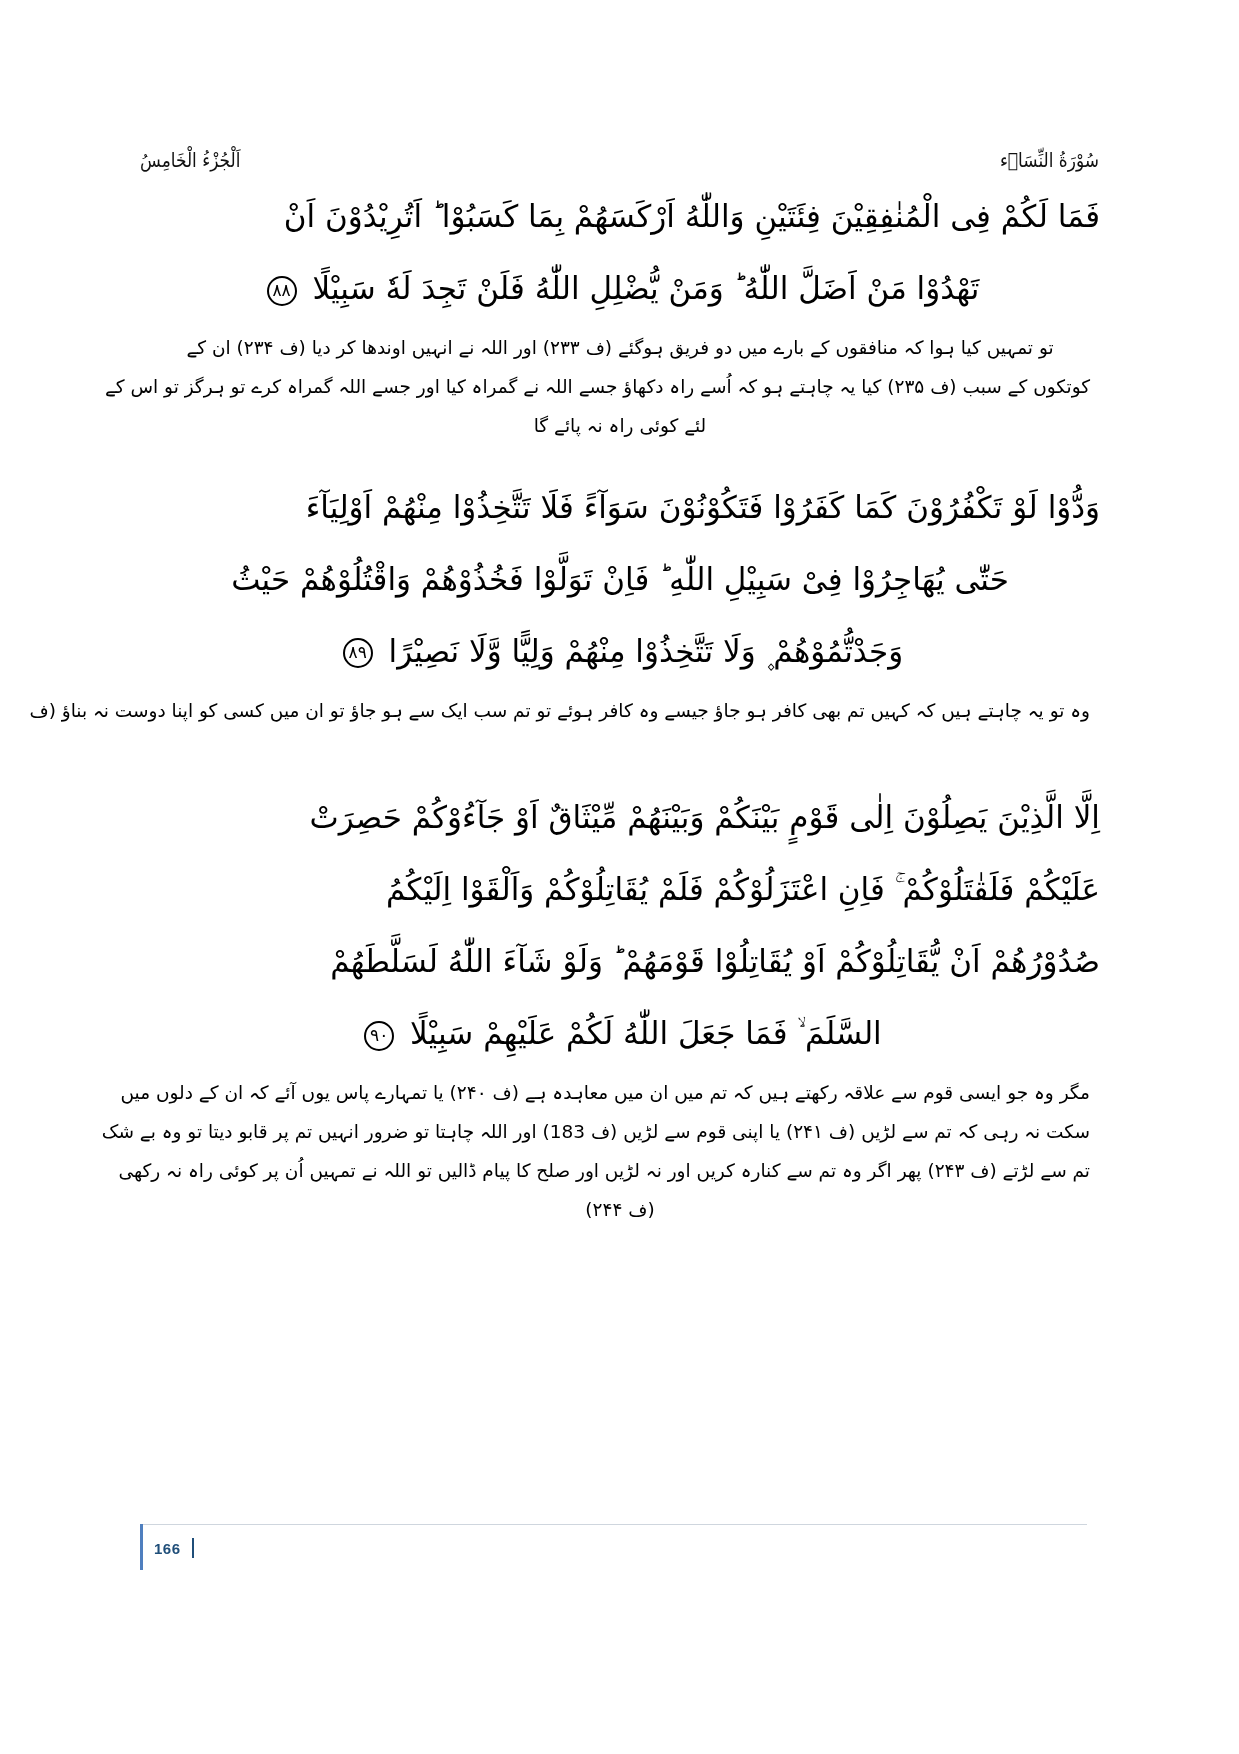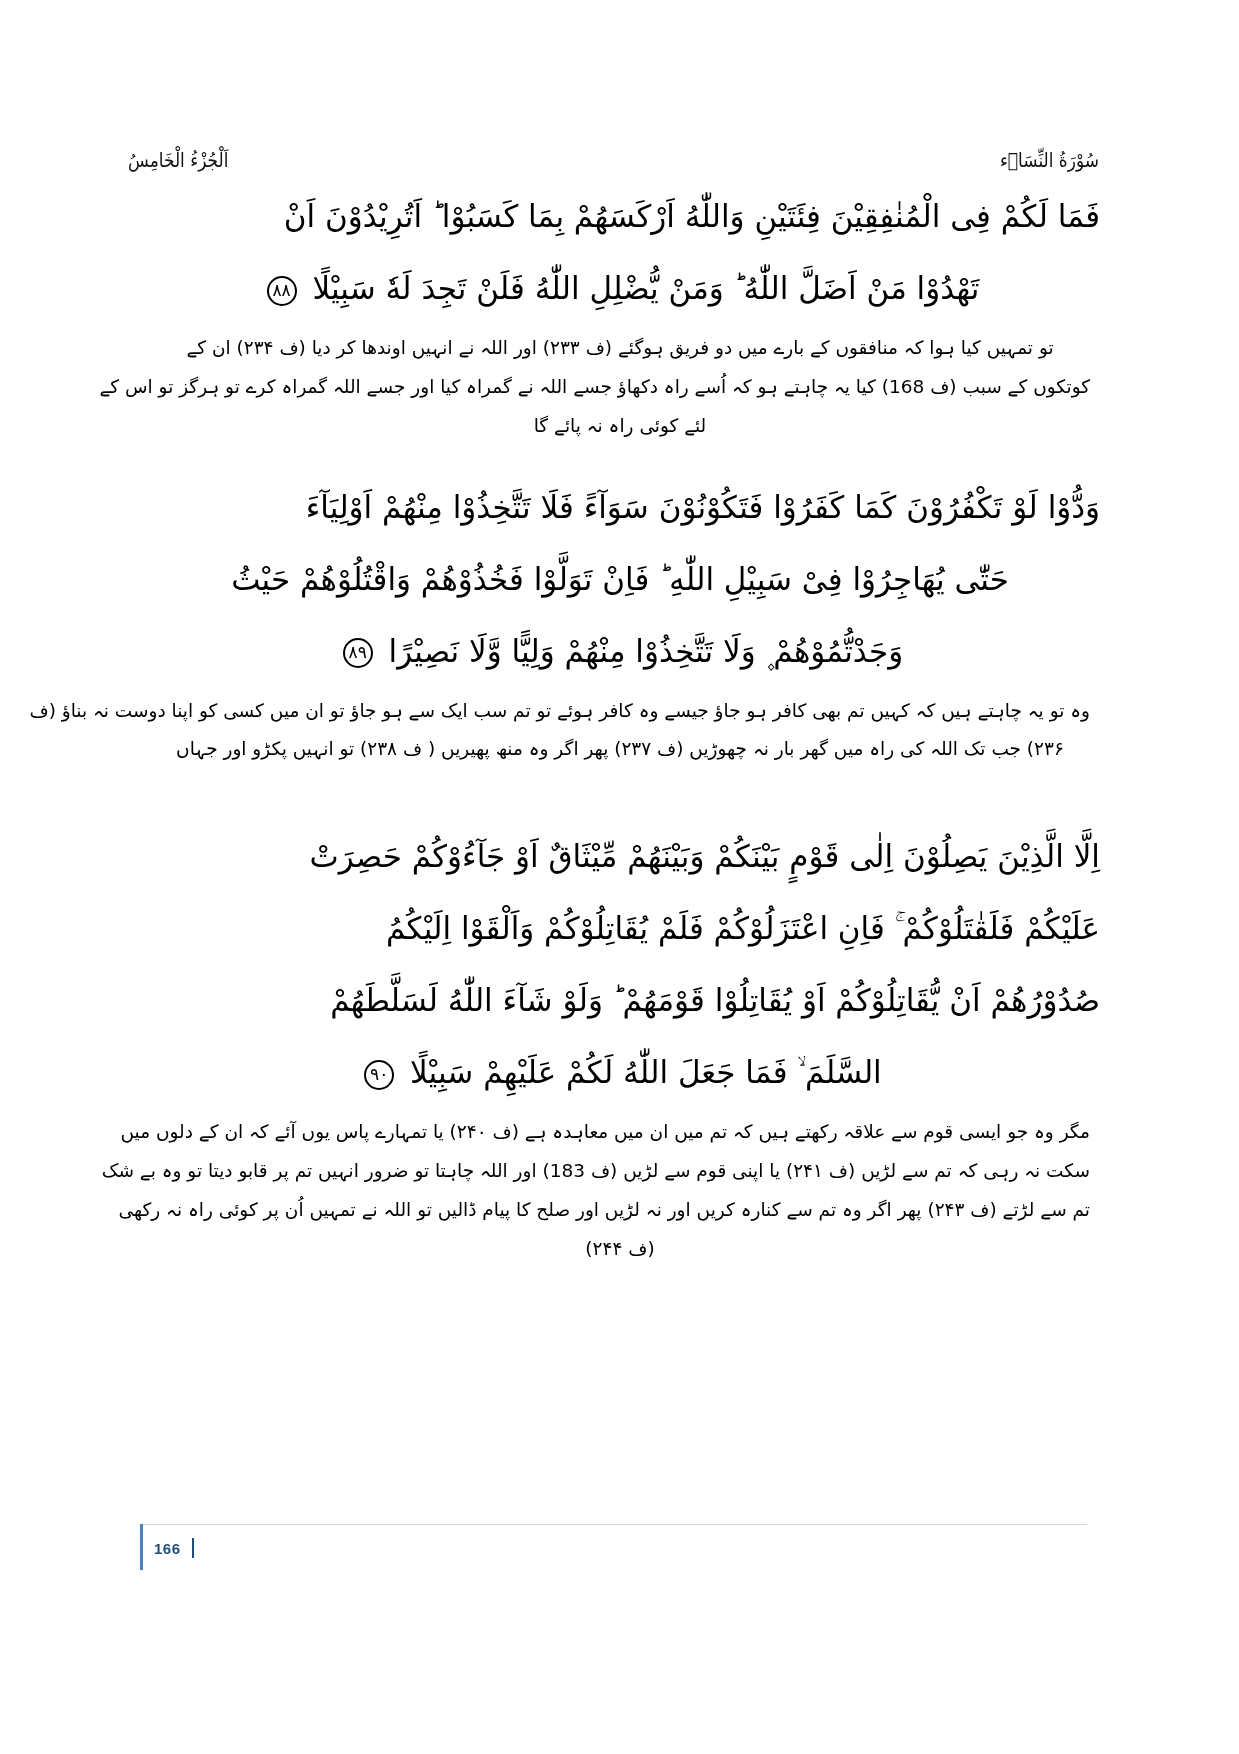"اَلْجُزْءُ الْخَامِسُ" .header { left: 128px -> 140px }
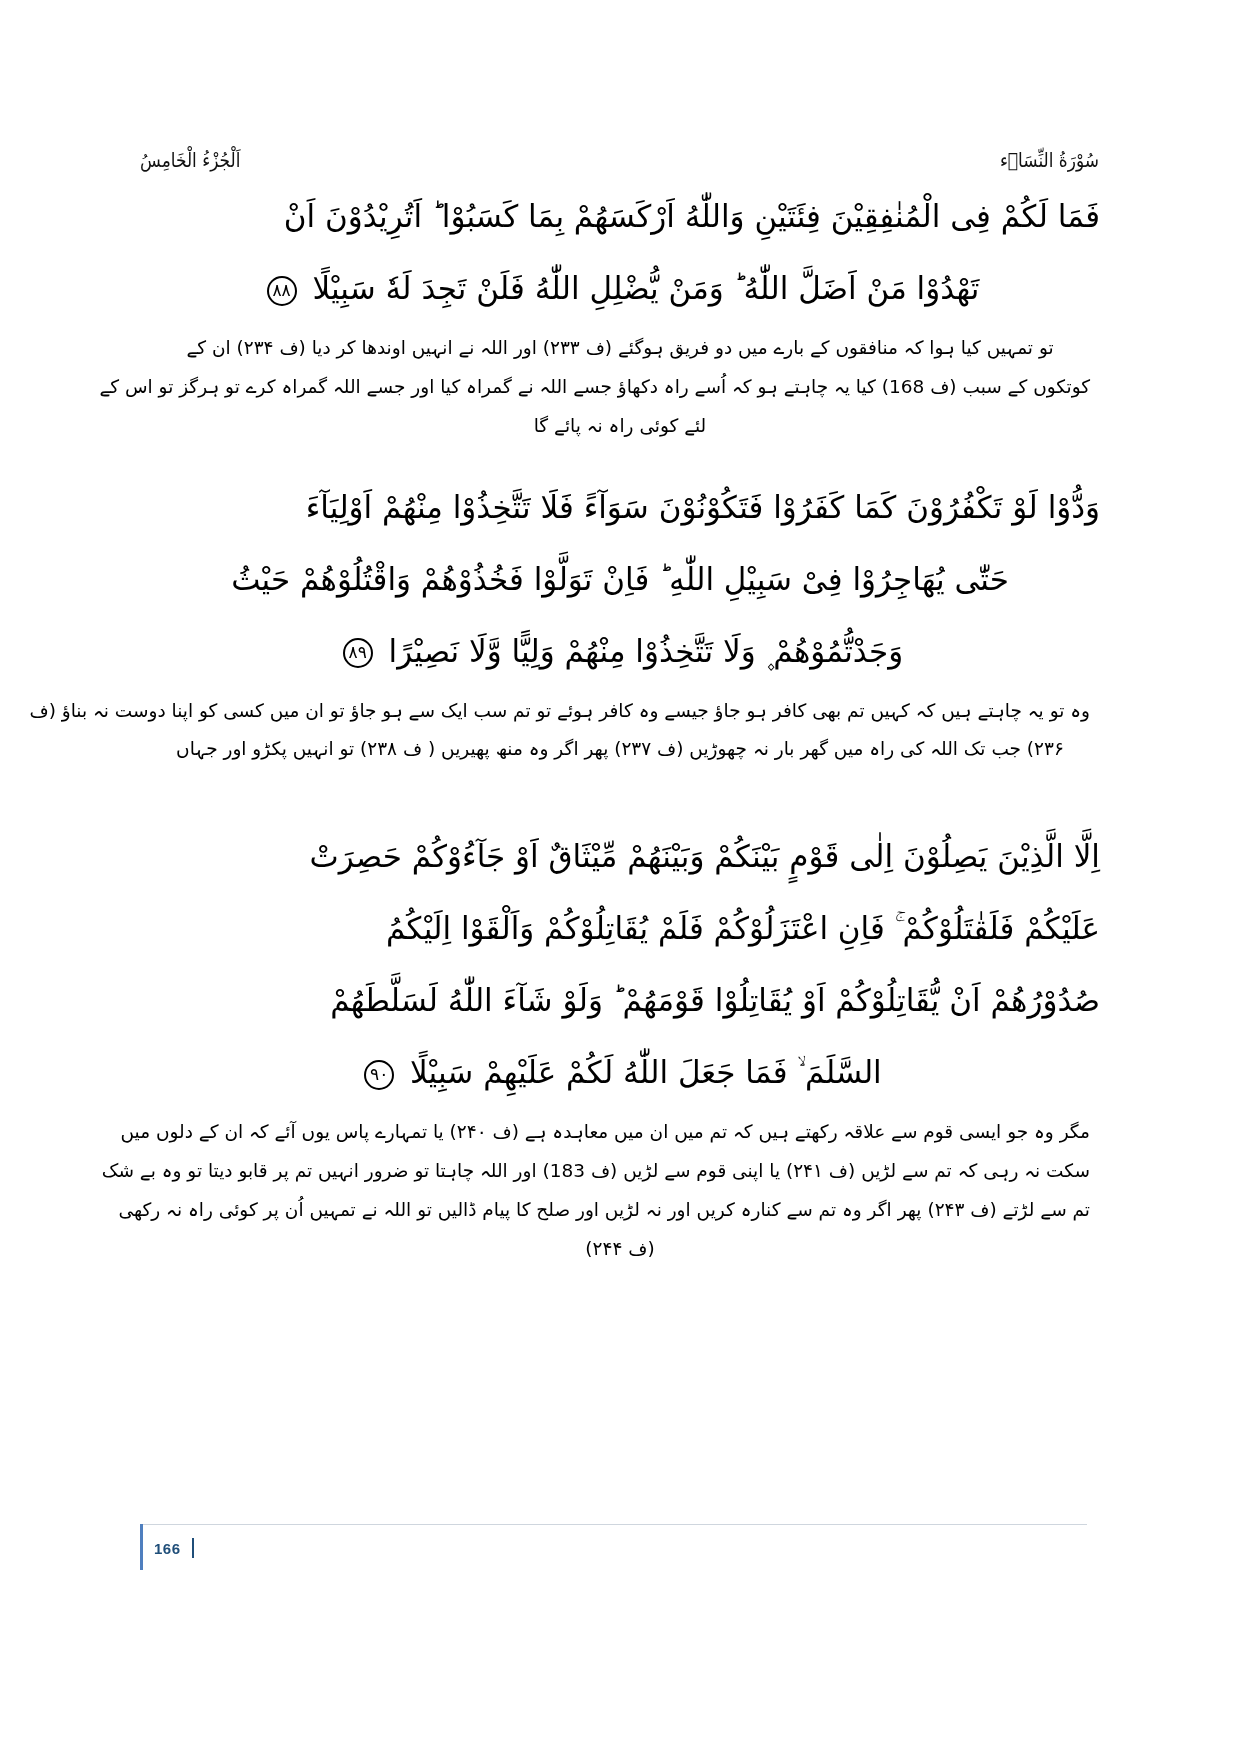"کوتکوں کے سبب (ف 168)" span.ln { text: 168 -> ۲۳۵ }
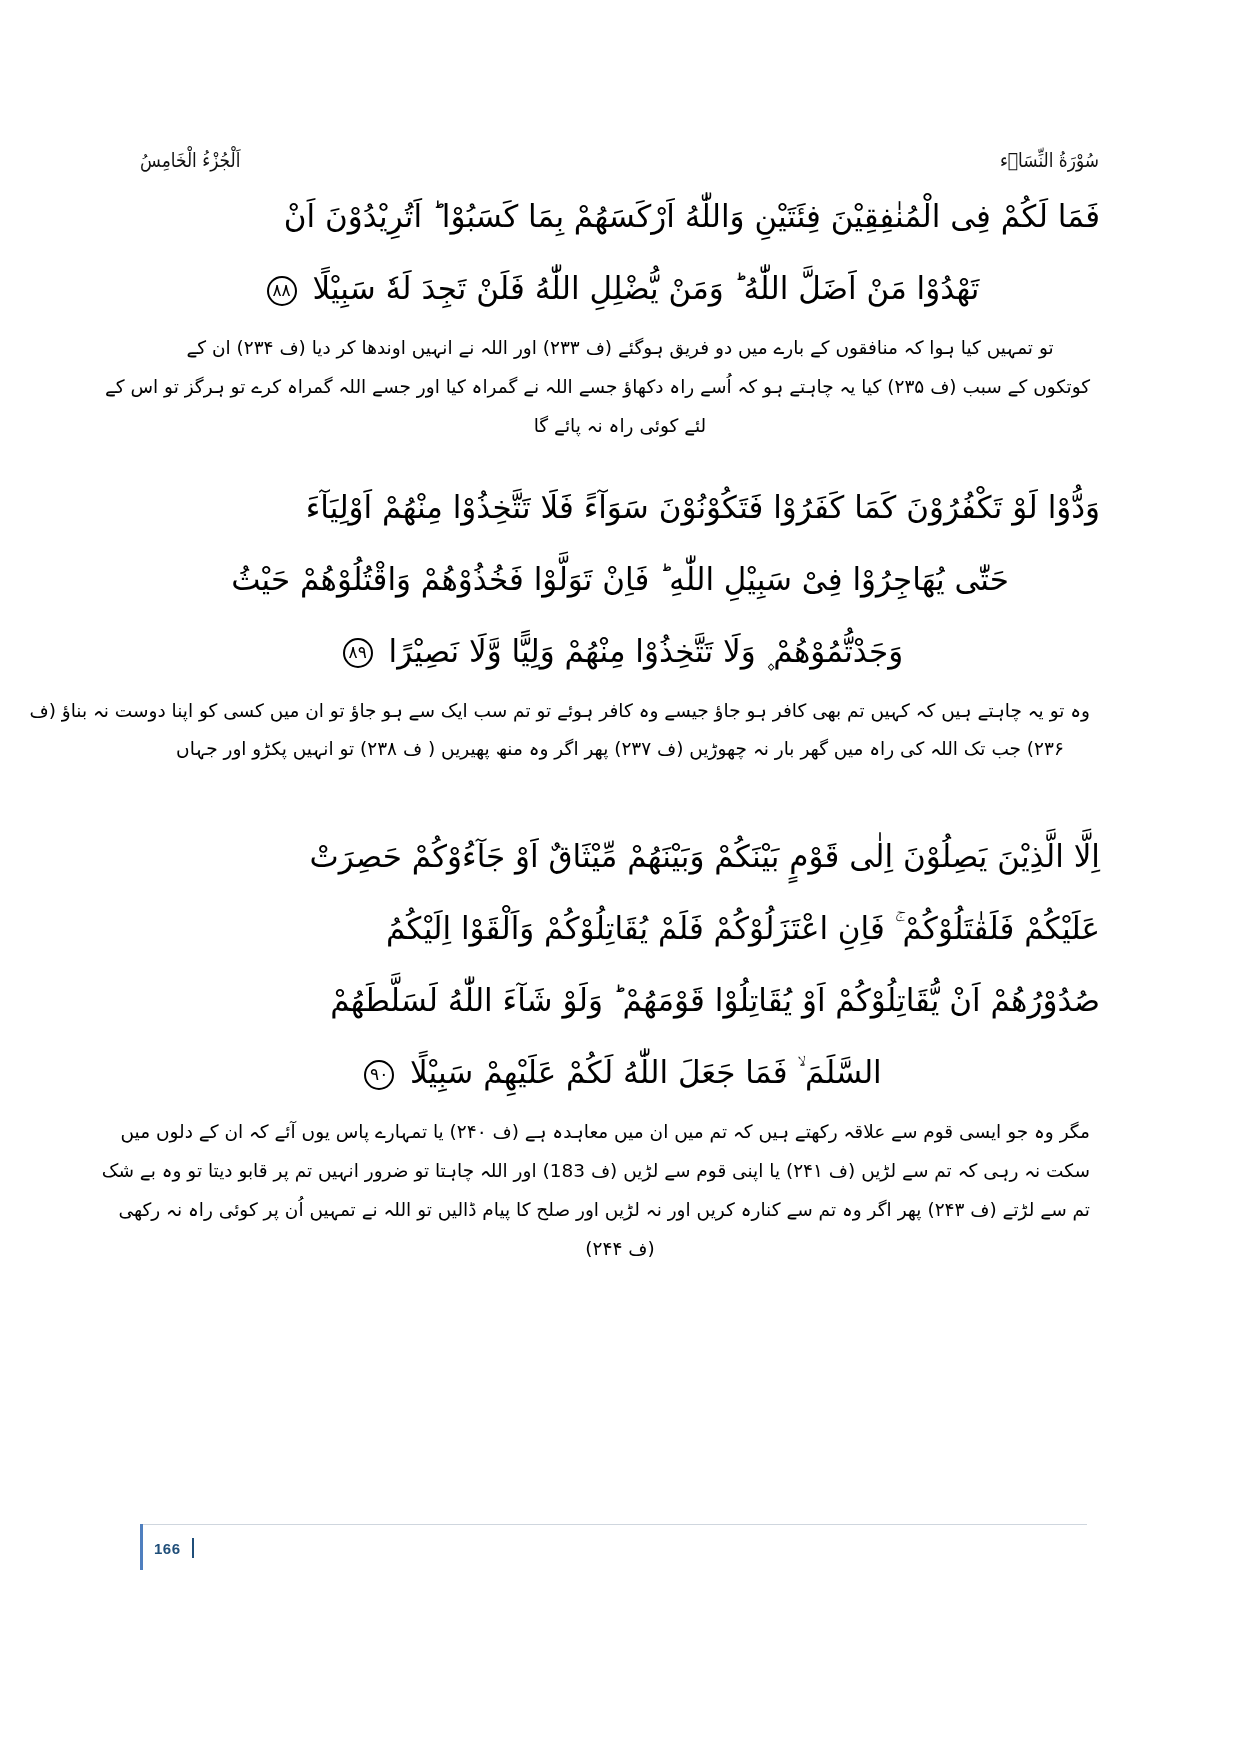"۲۳۶) جب تک اللہ کی" span.ln { html: <span>۲۳۶) جب تک اللہ کی راہ میں گھر بار نہ چھوڑیں (ف ۲۳۷) پھر اگر وہ منھ پھیریں ( ف ۲۳۸) تو انہیں پکڑو اور جہاں</span> -> none }
